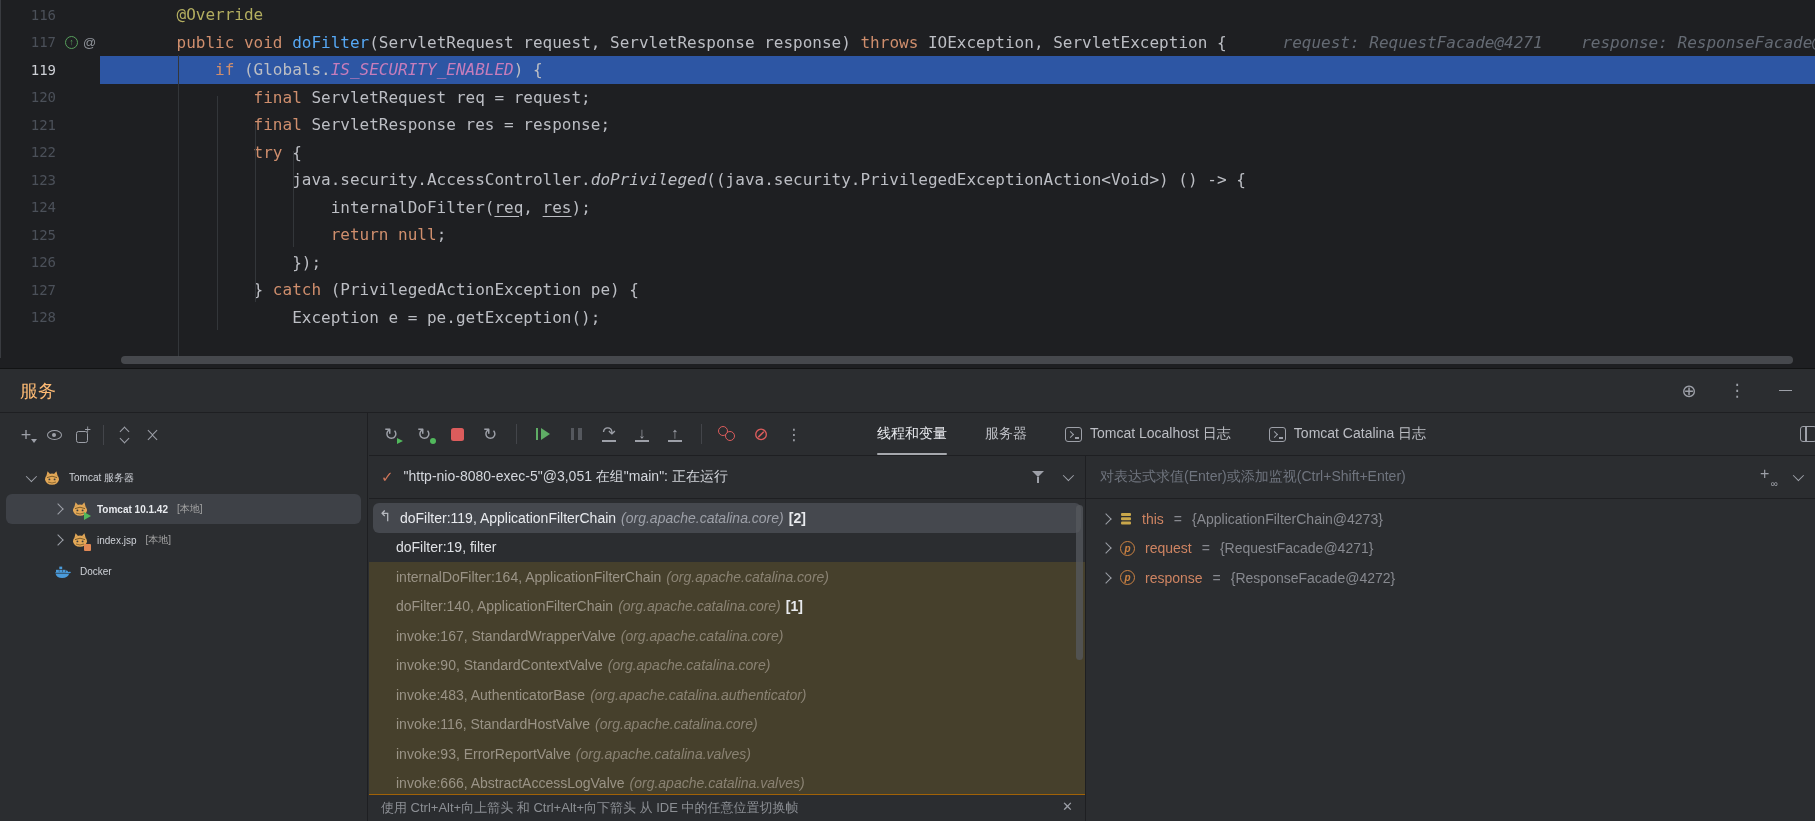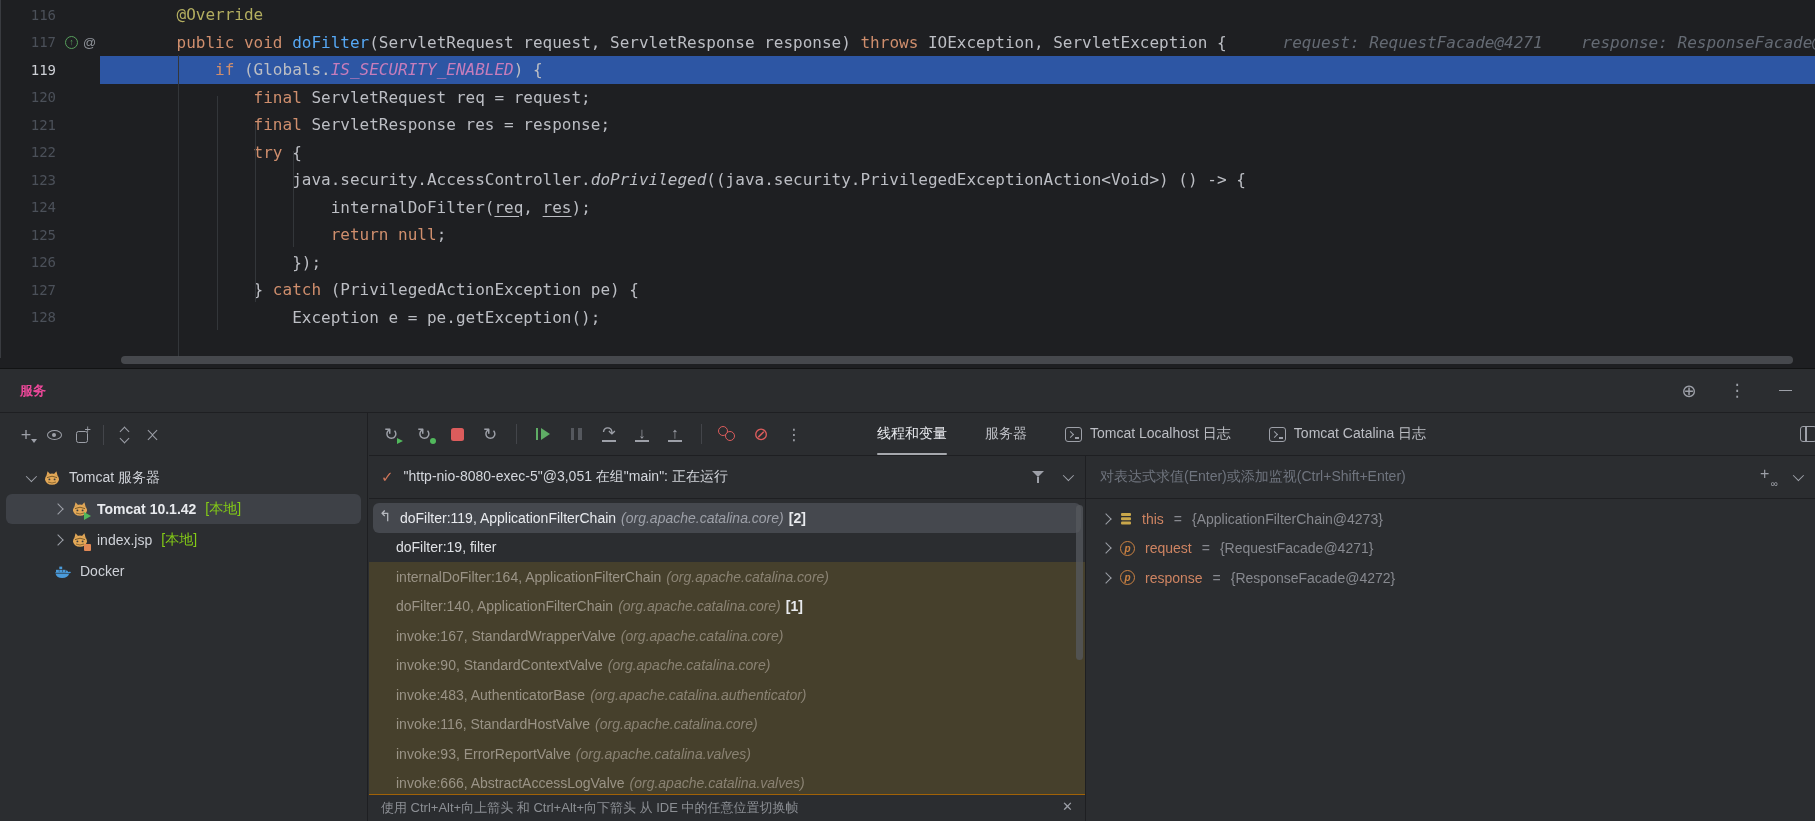"服务" .svc-title { color: #ec4899 -> #fdba74; font-size: 13px -> 18px; font-weight: 700 -> 400 }
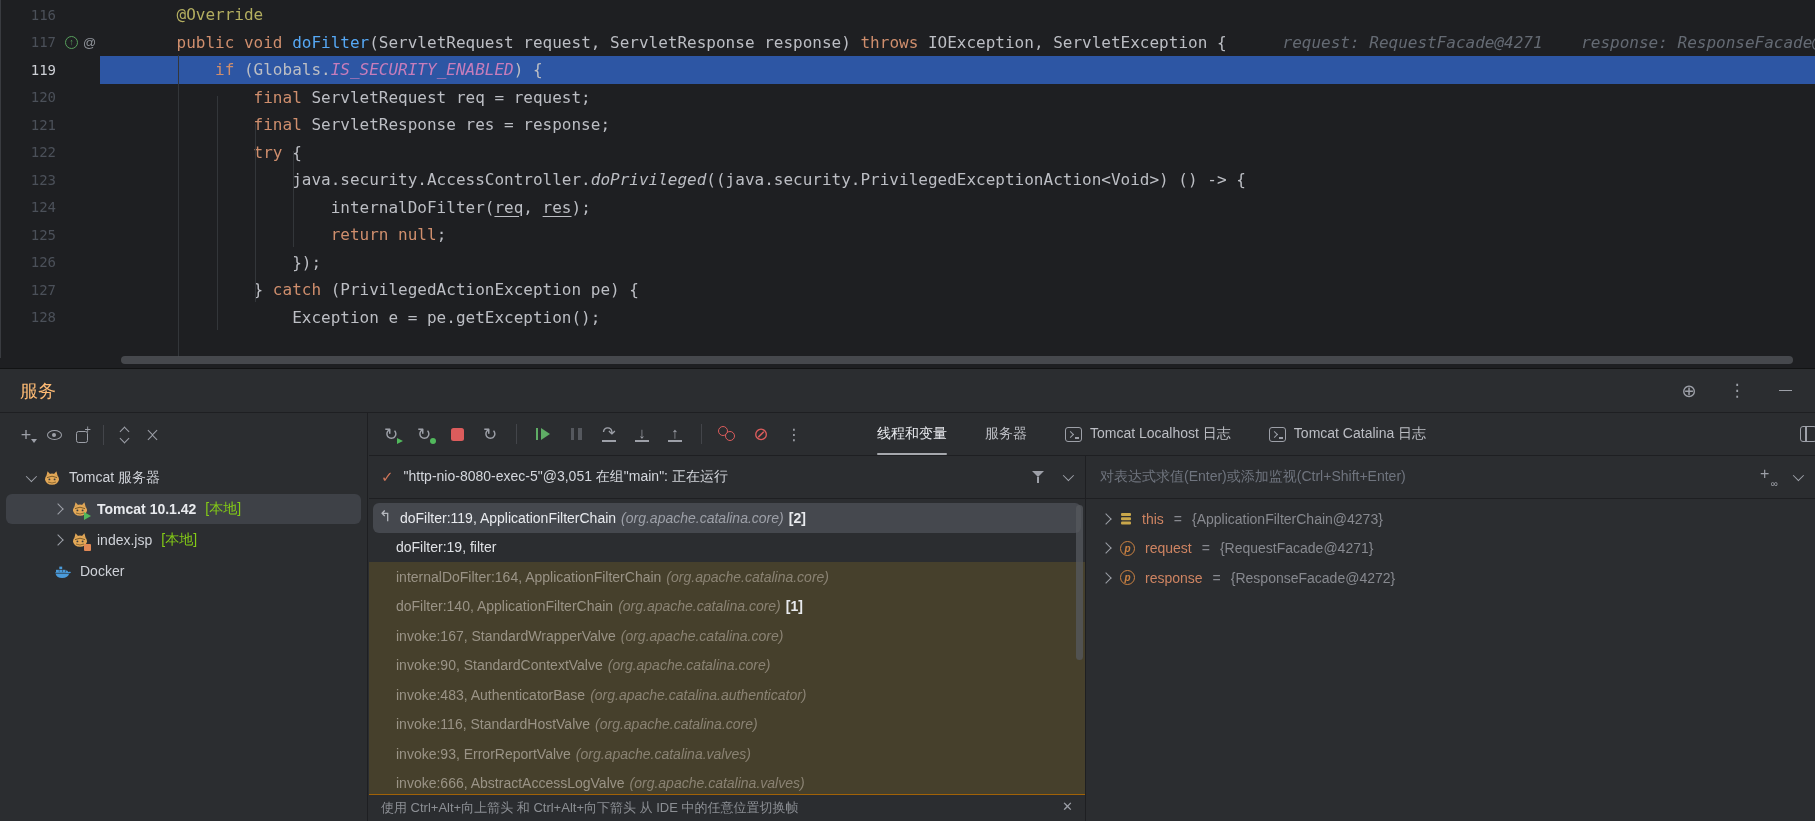"Tomcat 服务器" .trow { font-size: 14px -> 10px }
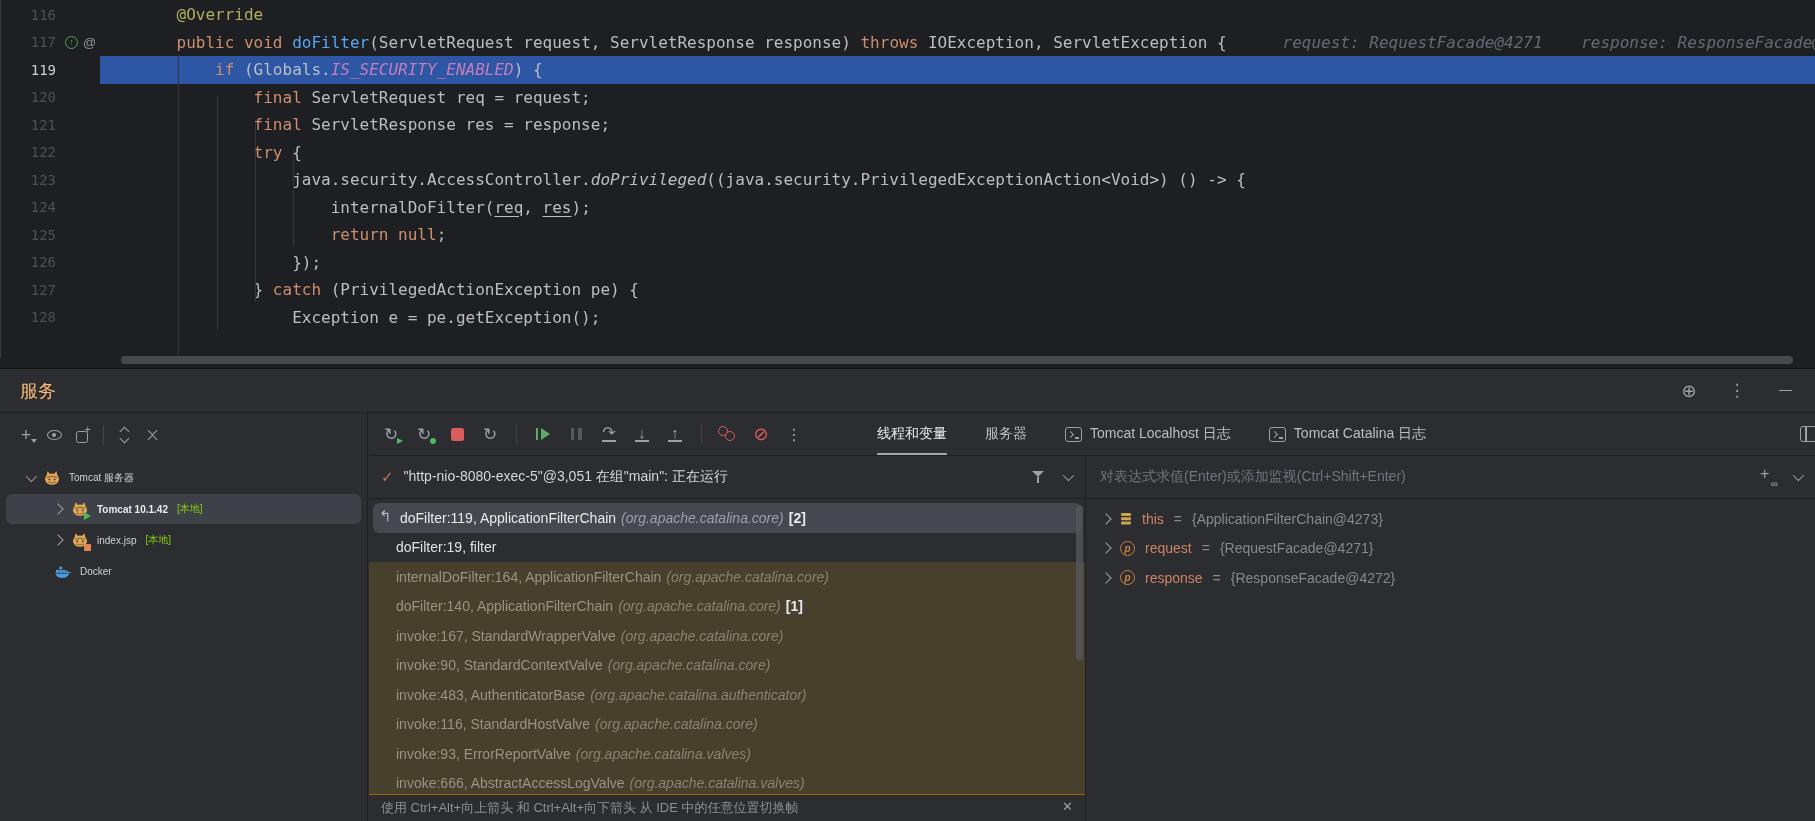"[本地]" .trow .ttag { color: #84cc16 -> #a3a3a3 }
